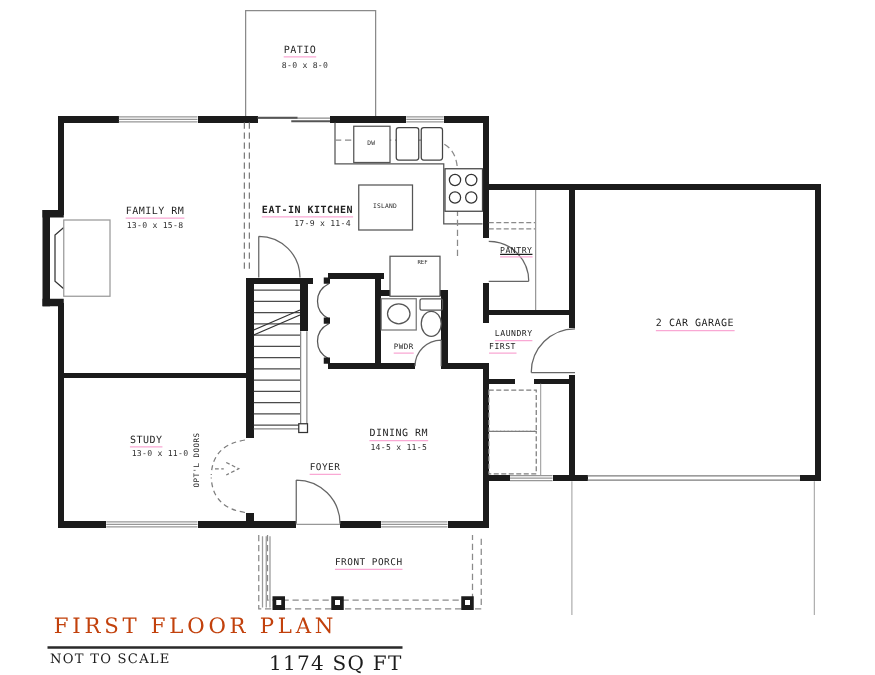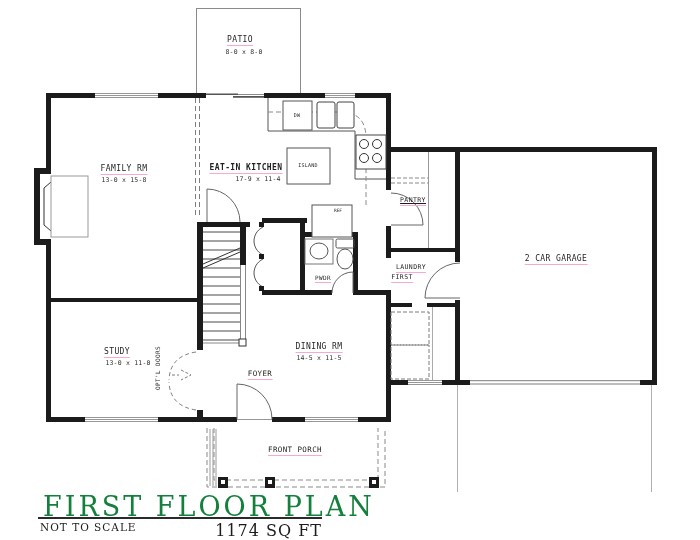"FIRST FLOOR PLAN" .bigtitle { color: #15803d -> #c2410c; font-size: 27px -> 17px }
